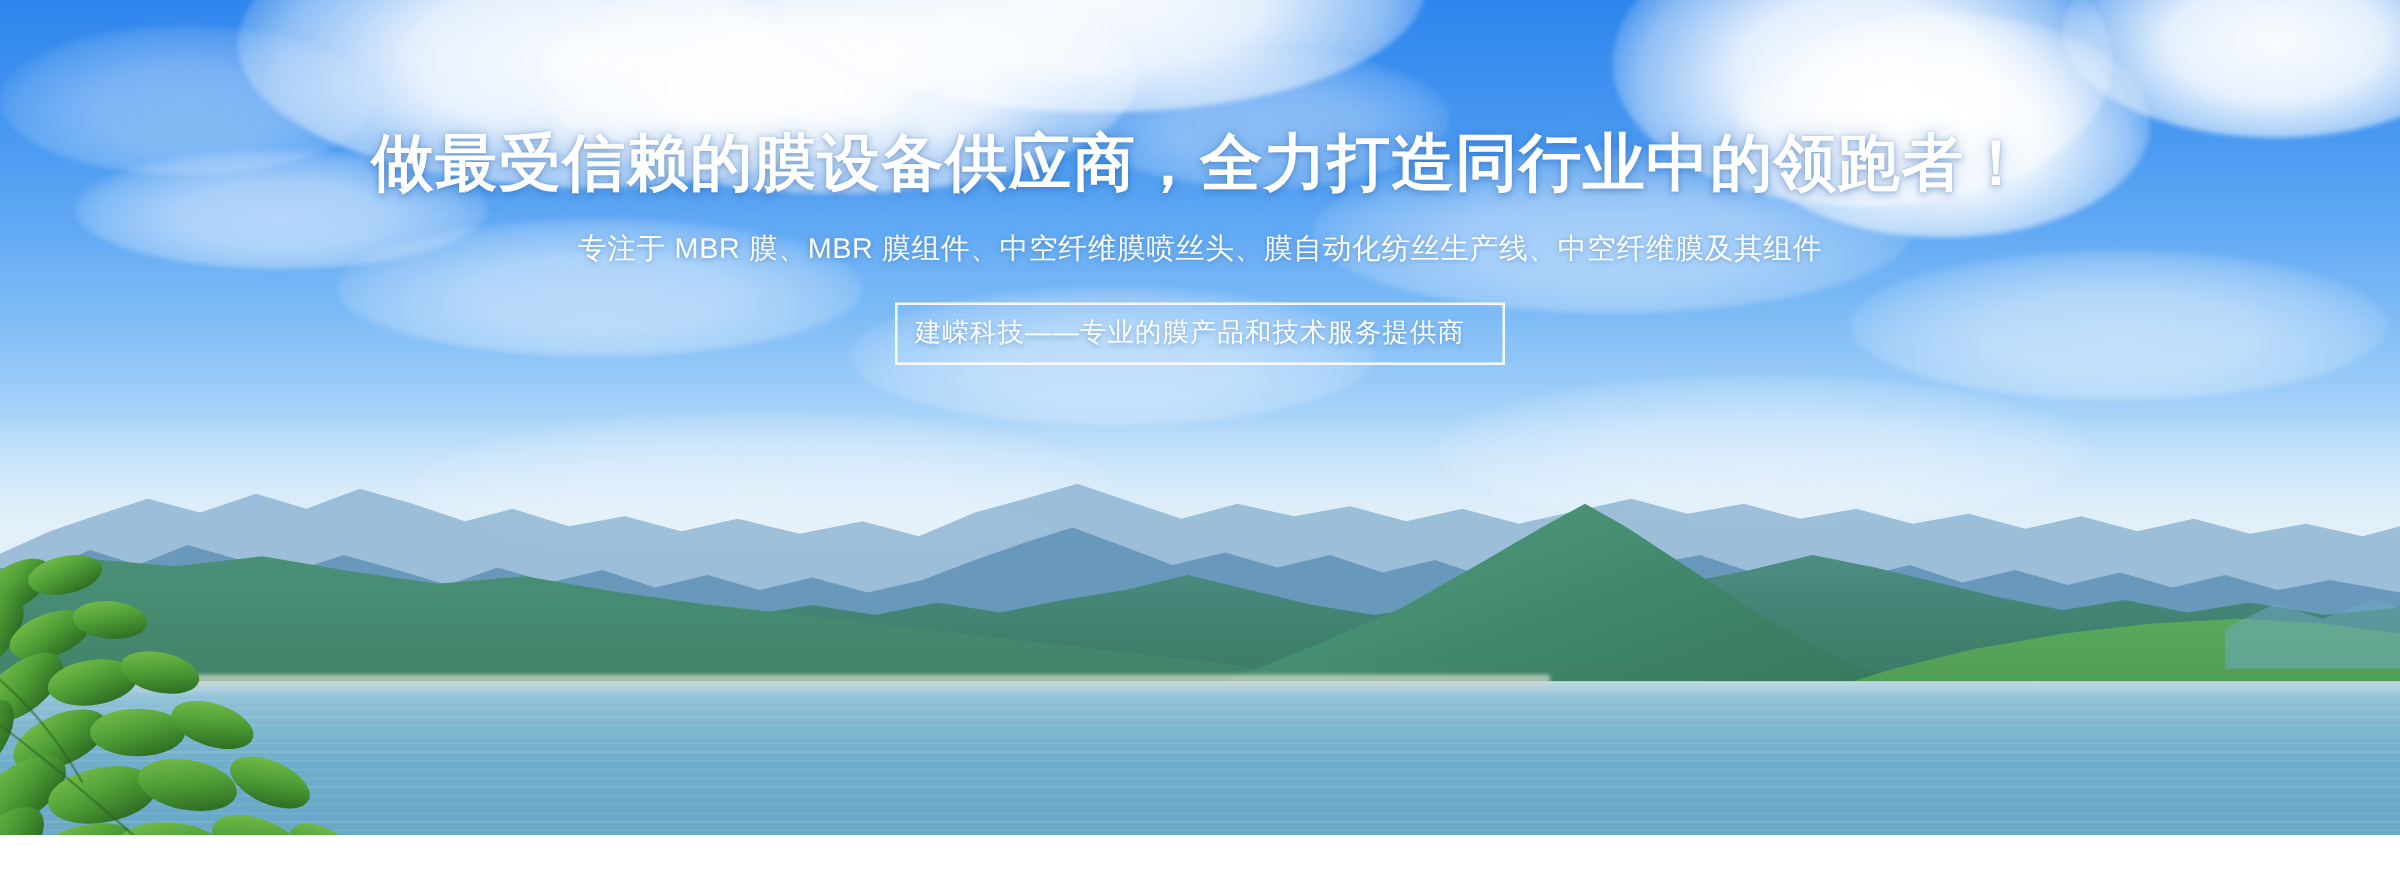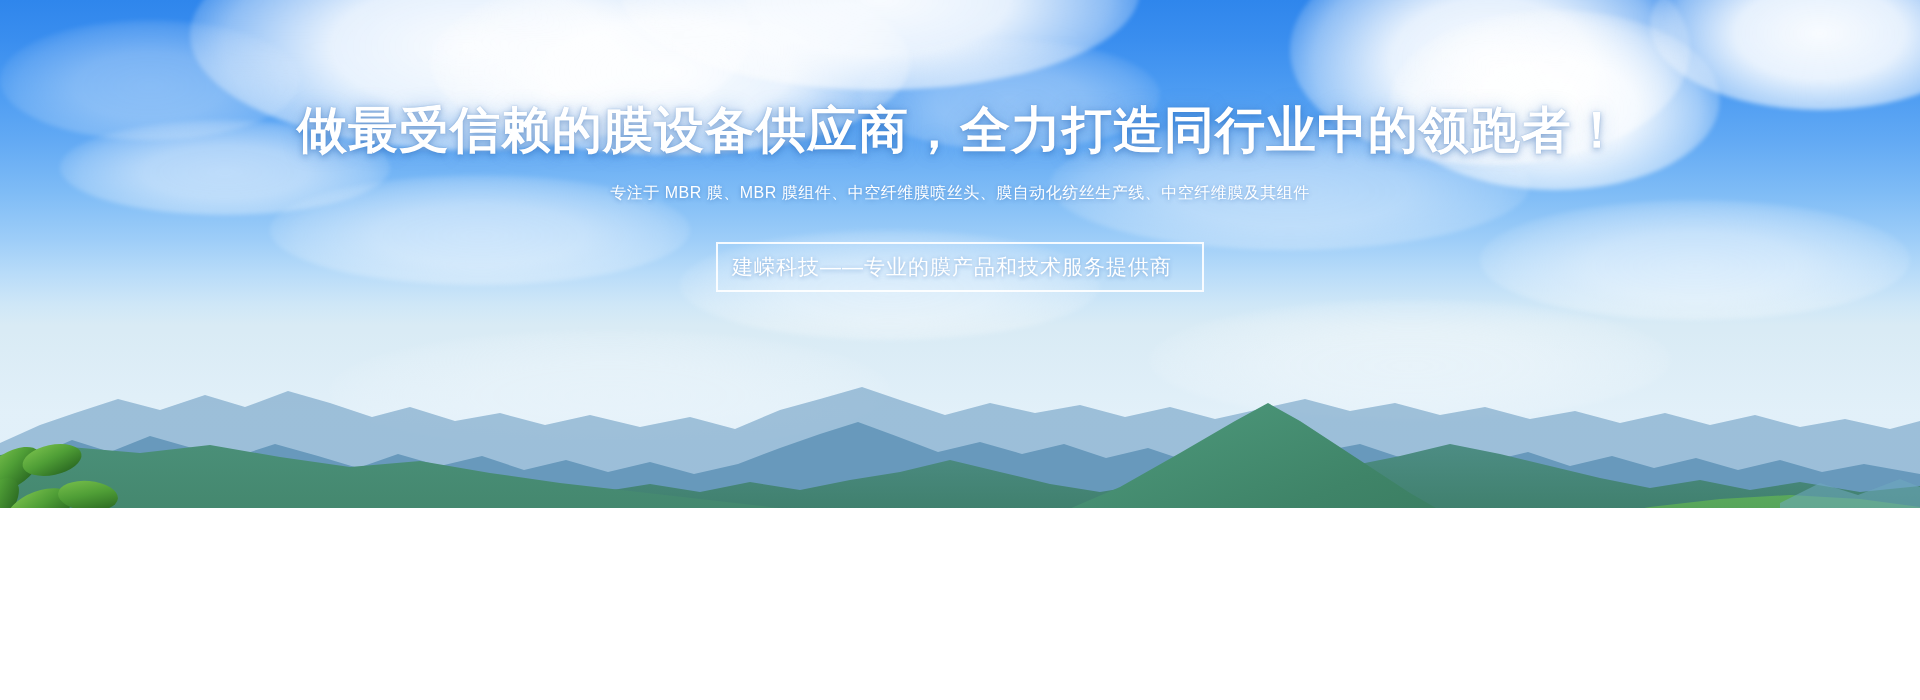"做最受信赖的膜设备供应商，全力打造同行业中的领跑者！" .banner { height: 508px -> 668px }
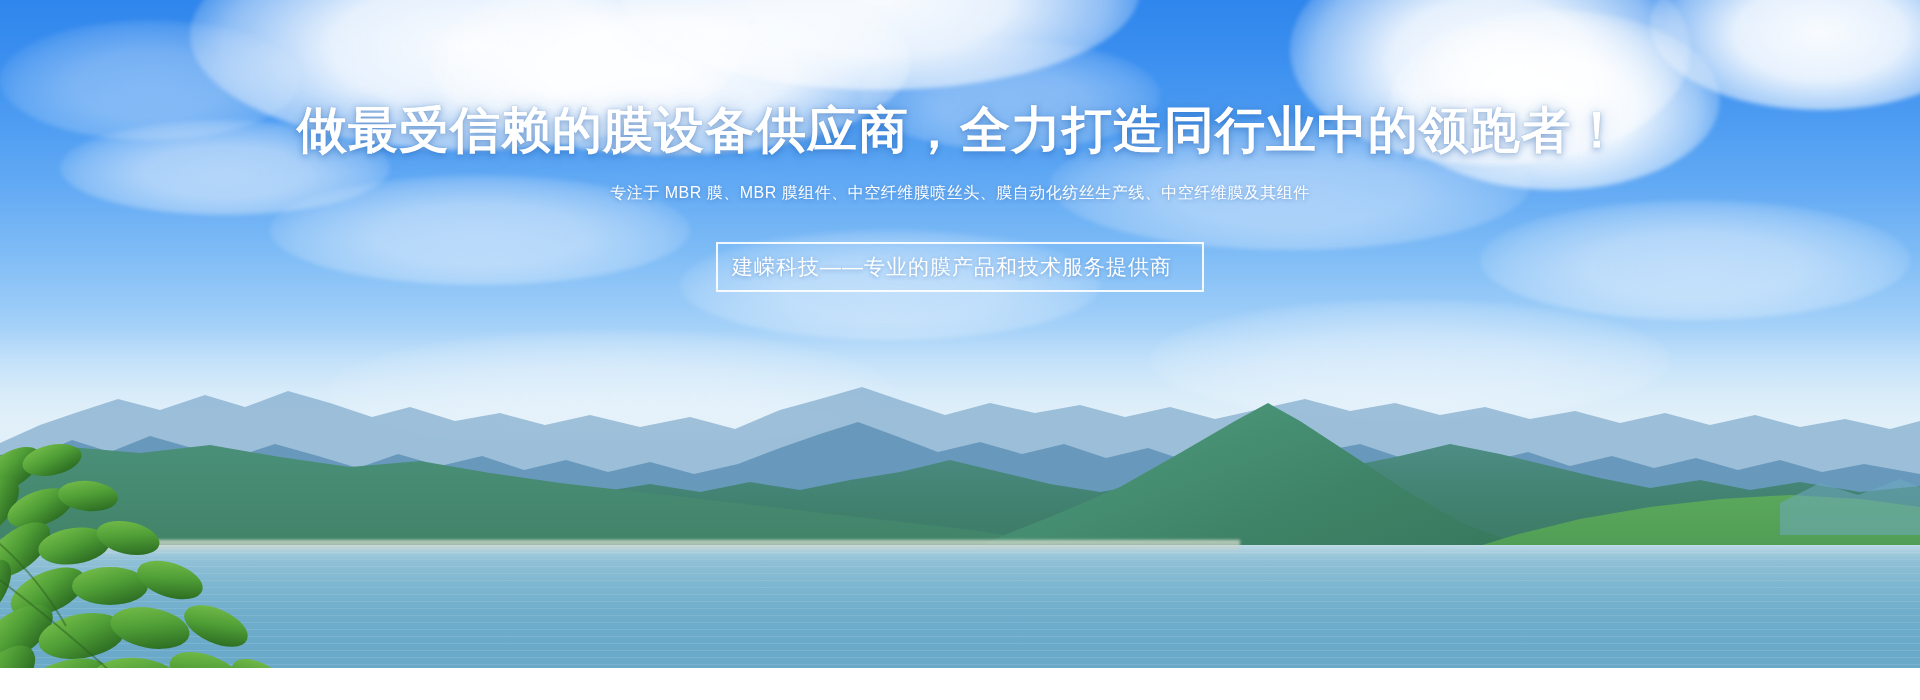"专注于 MBR 膜、MBR" .subhead { font-size: 16px -> 23px }
